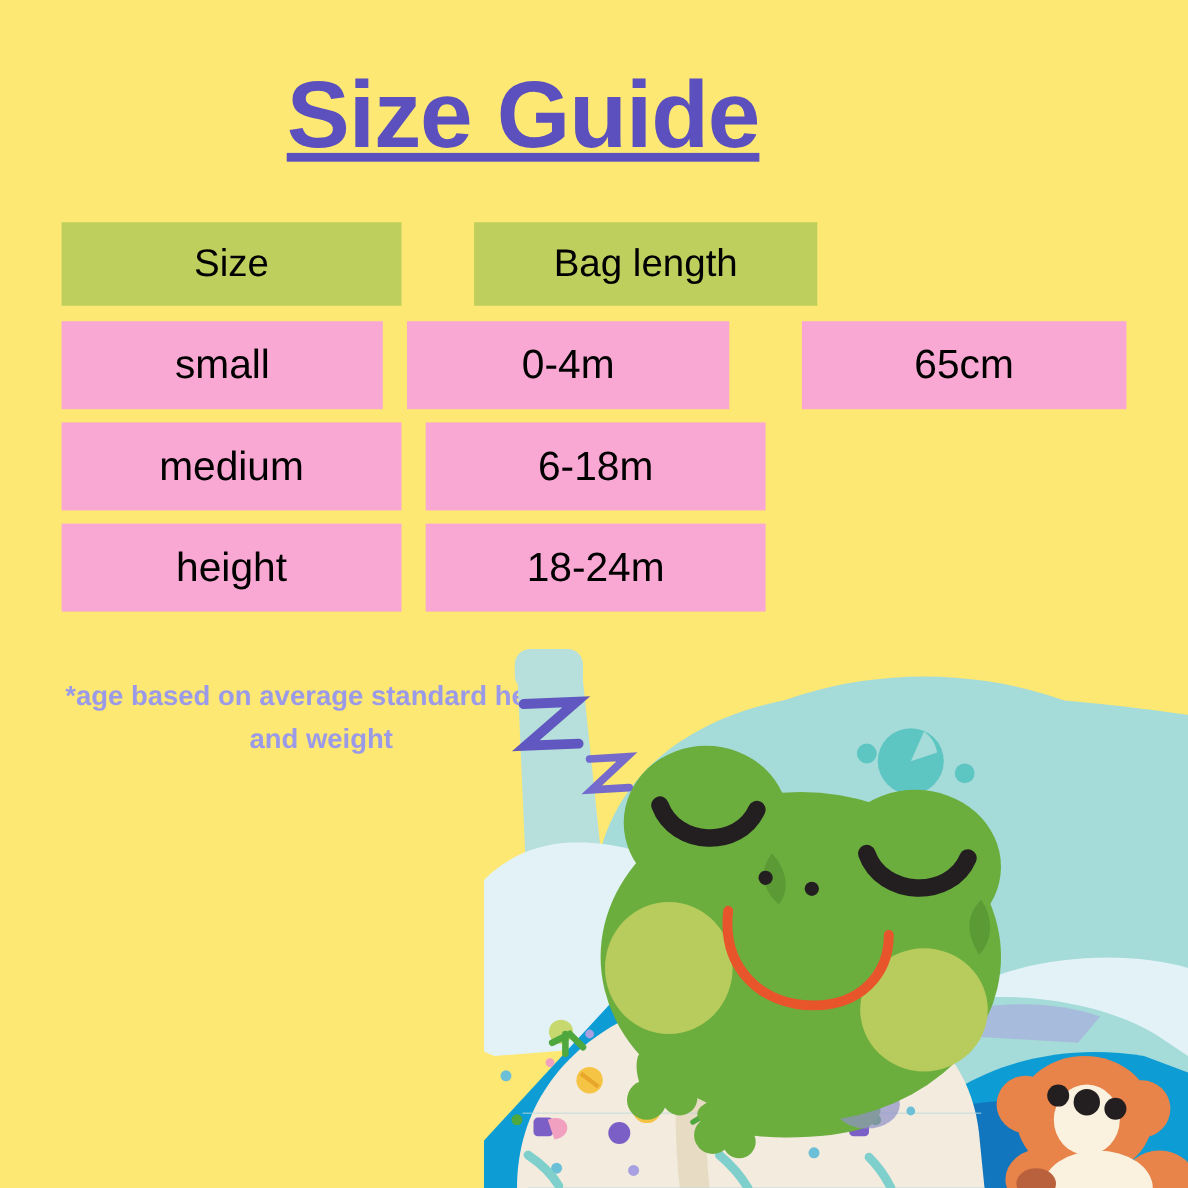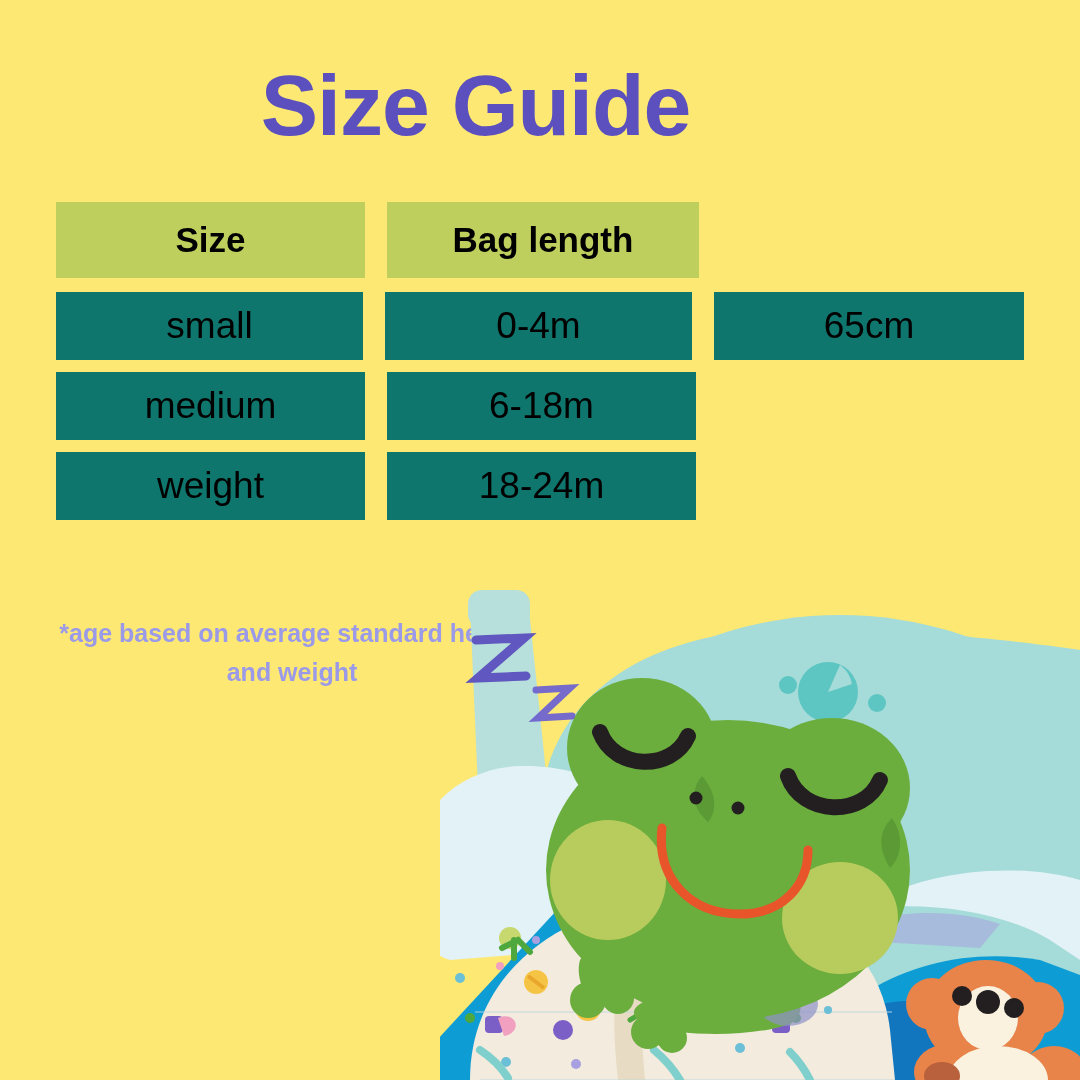"Size Guide" .title { text-decoration: none -> underline }
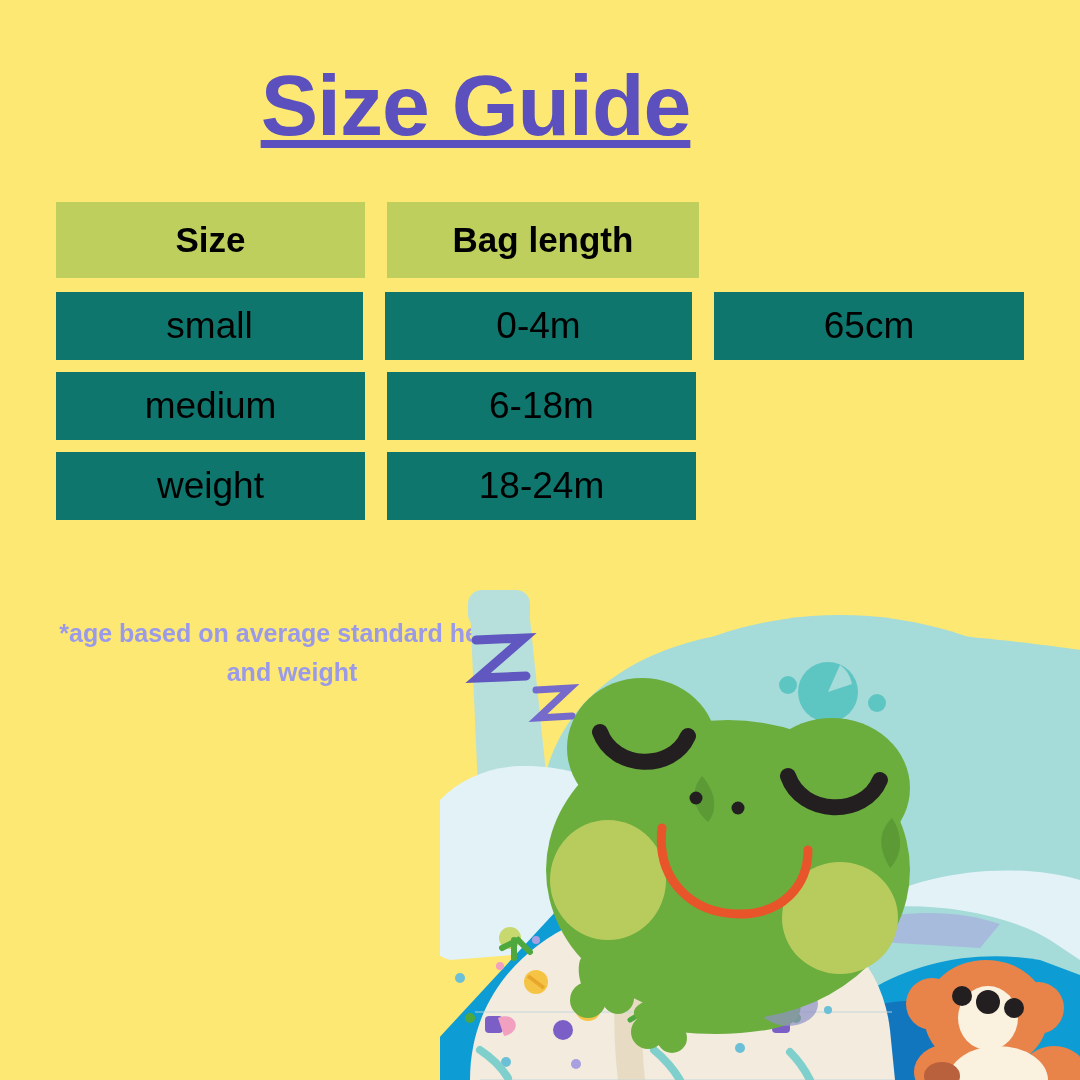"Size" .row-head .cell { font-weight: bold -> normal }
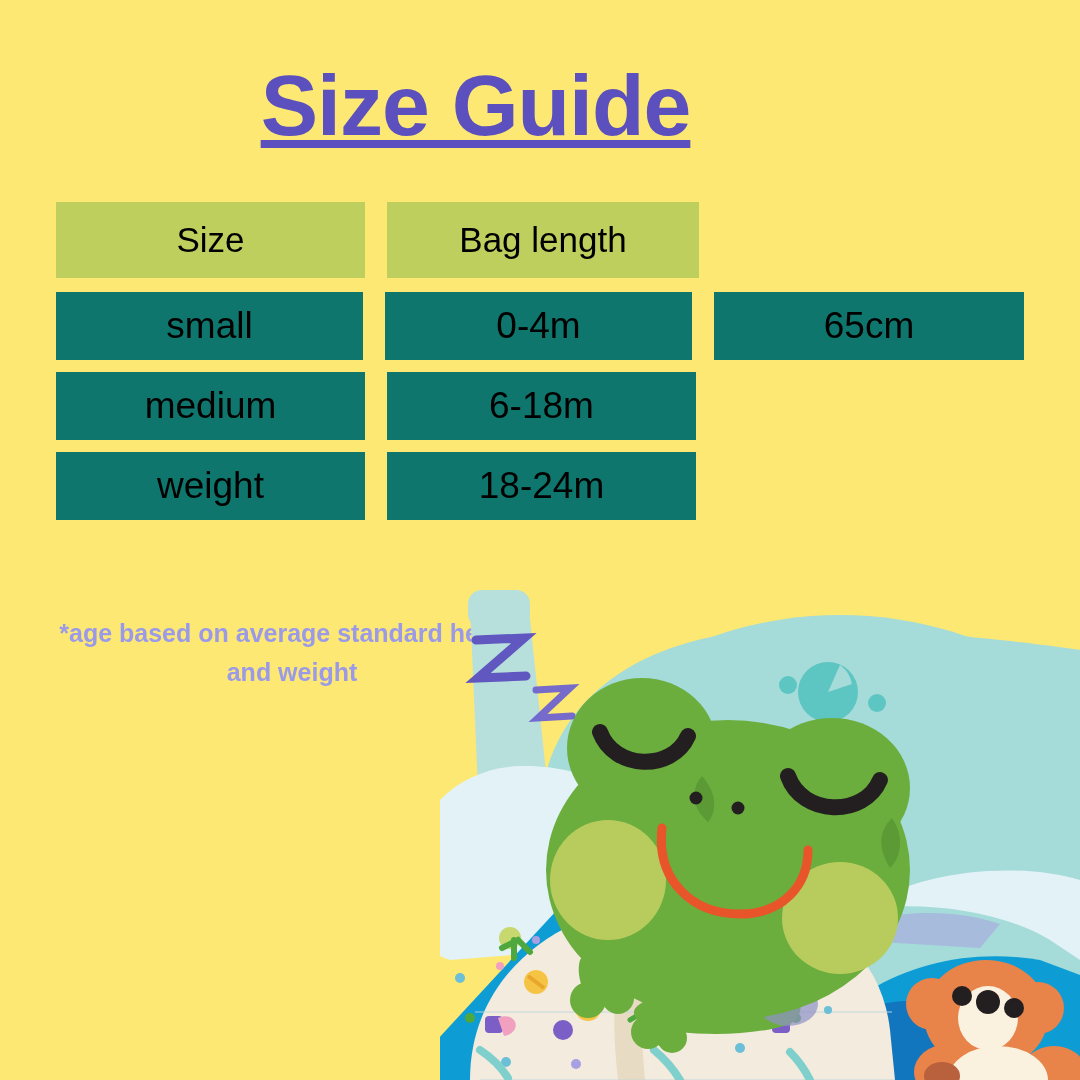"Bag length" .col-length { margin-left: none -> 44px }
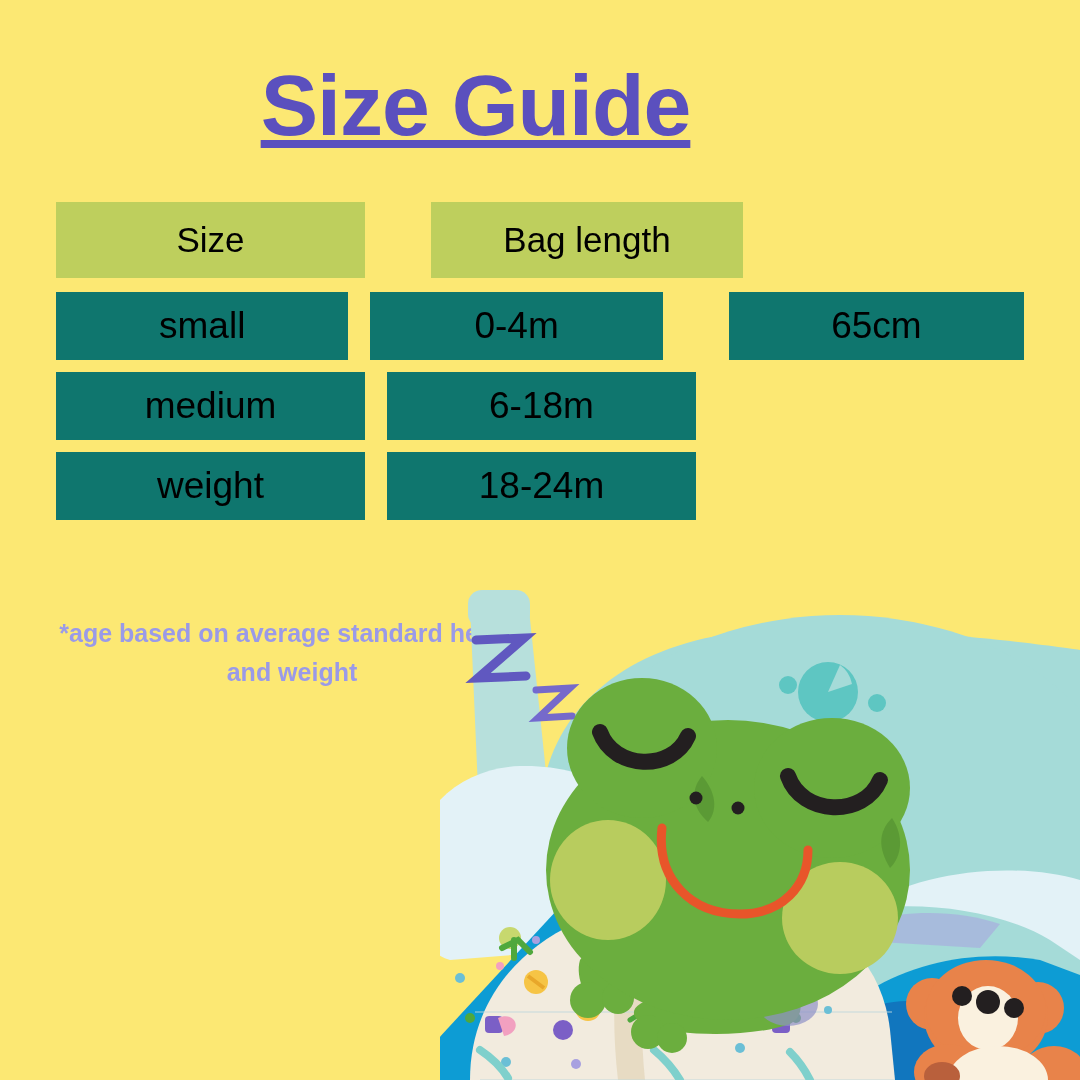"small" .row-data .cell { background: #0f766e -> #f9a8d4; height: 68px -> 80px }
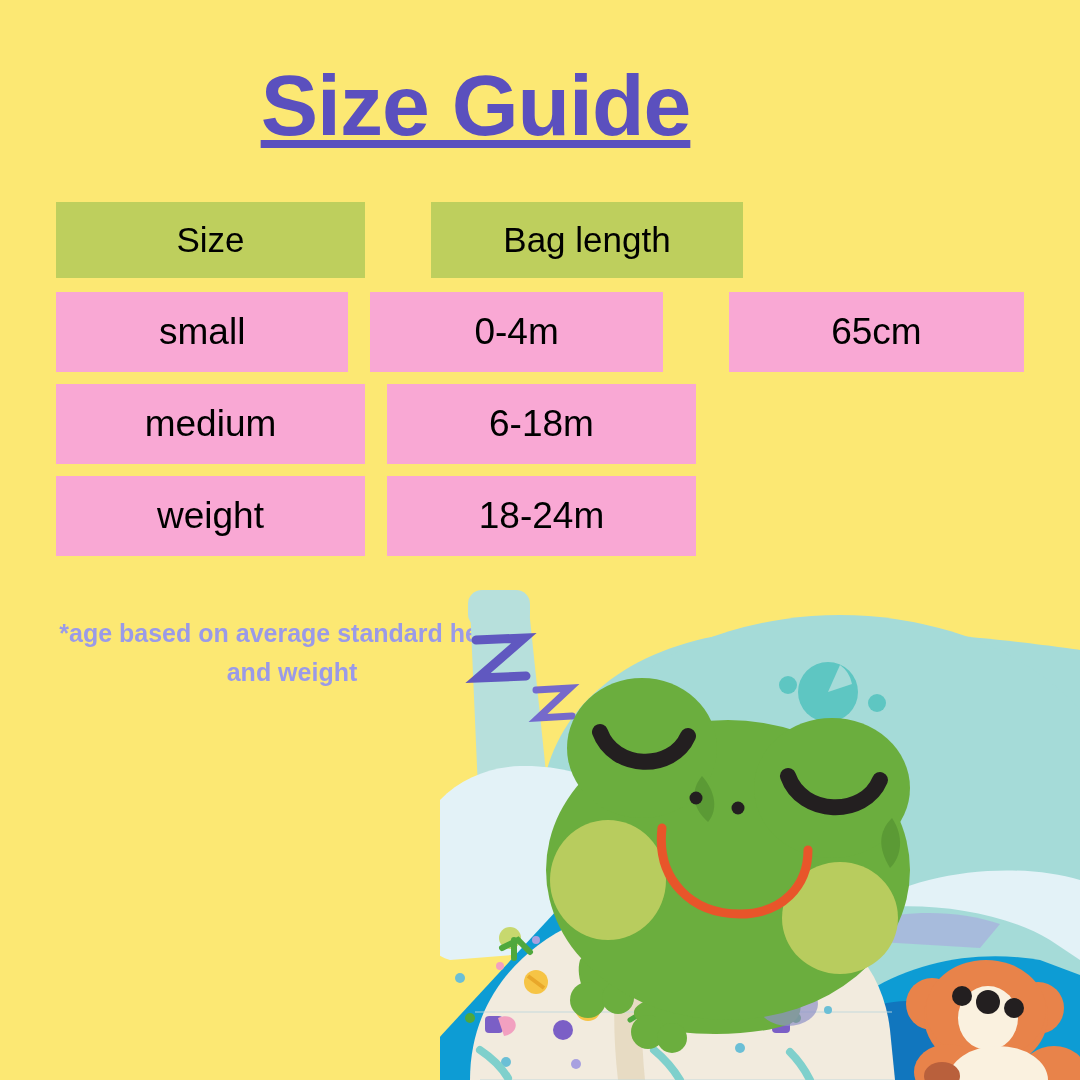"weight" div.cell { text: weight -> height }
